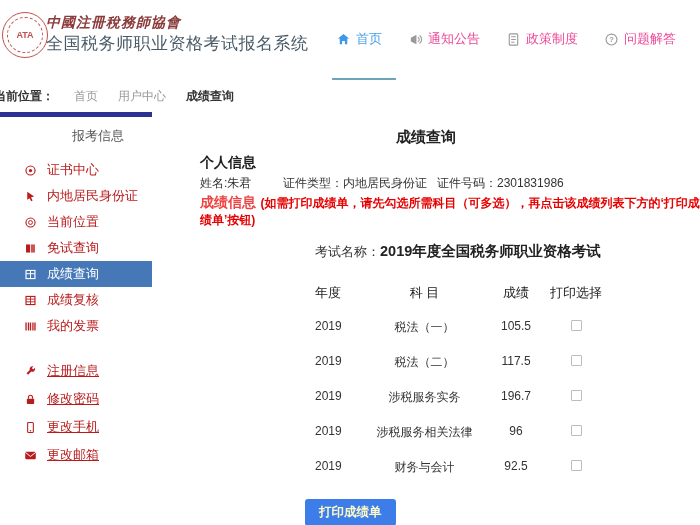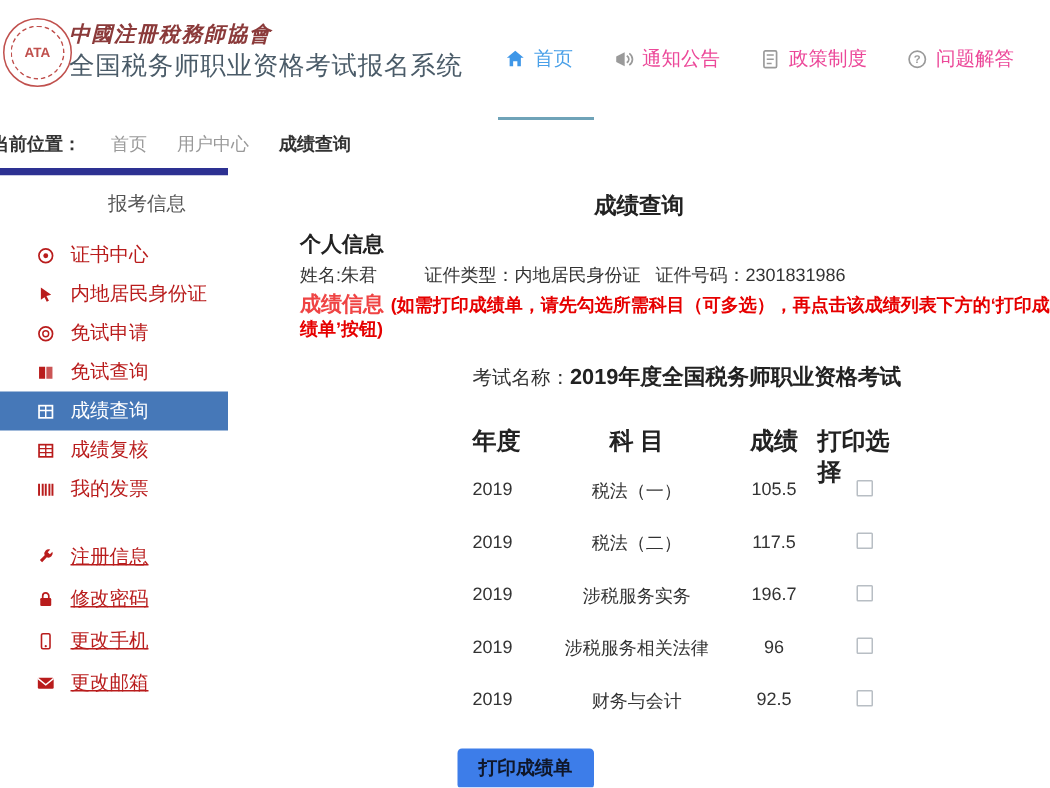"免试申请" span { text: 免试申请 -> 当前位置 }
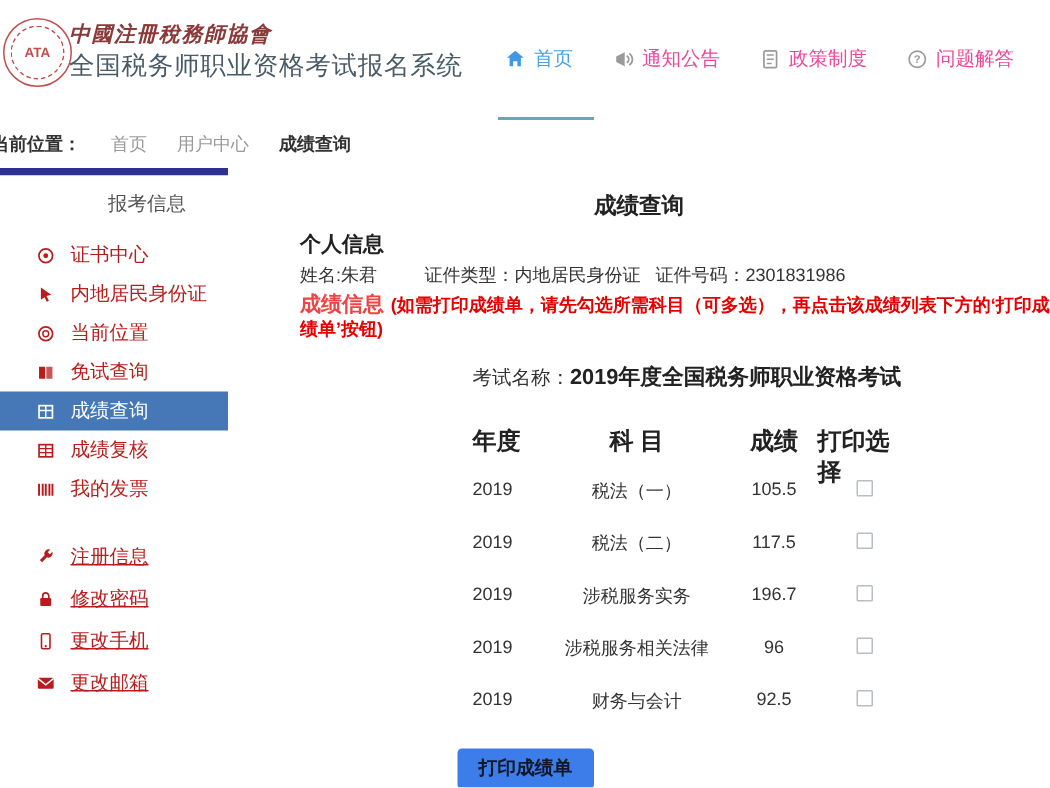"年度" .score-table .hd { font-size: 16px -> 13px; font-weight: bold -> normal }
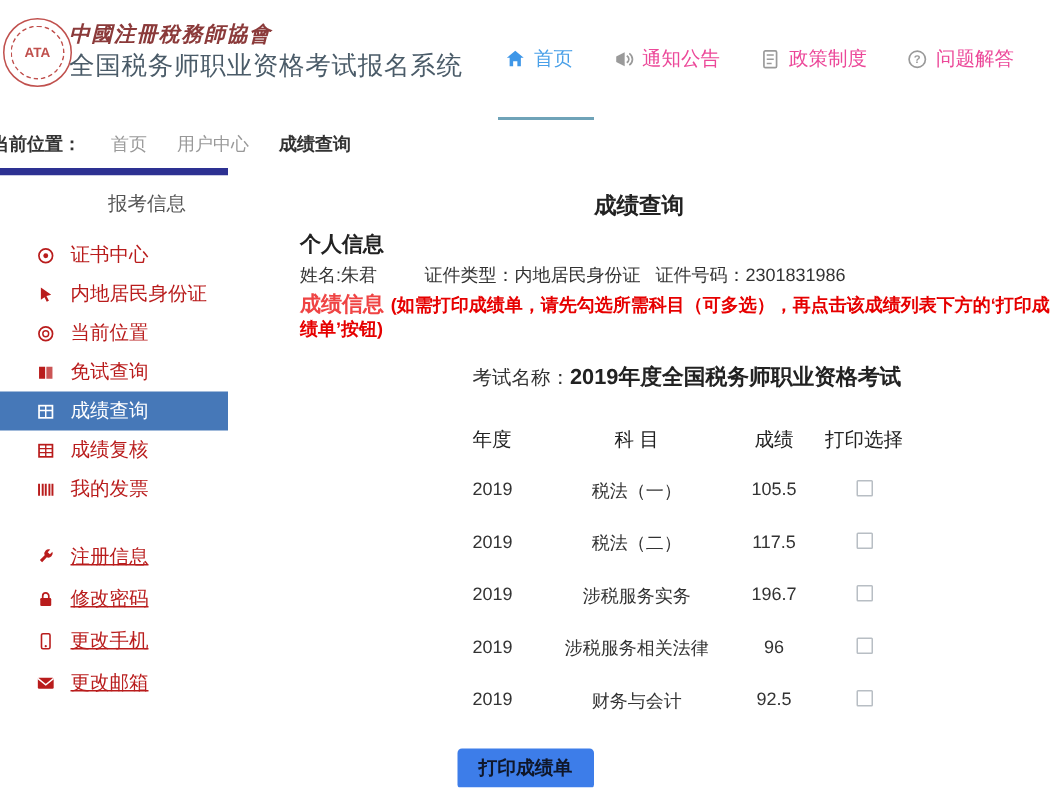"打印成绩单" .print-btn { color: #0f172a -> #fef9c3 }
